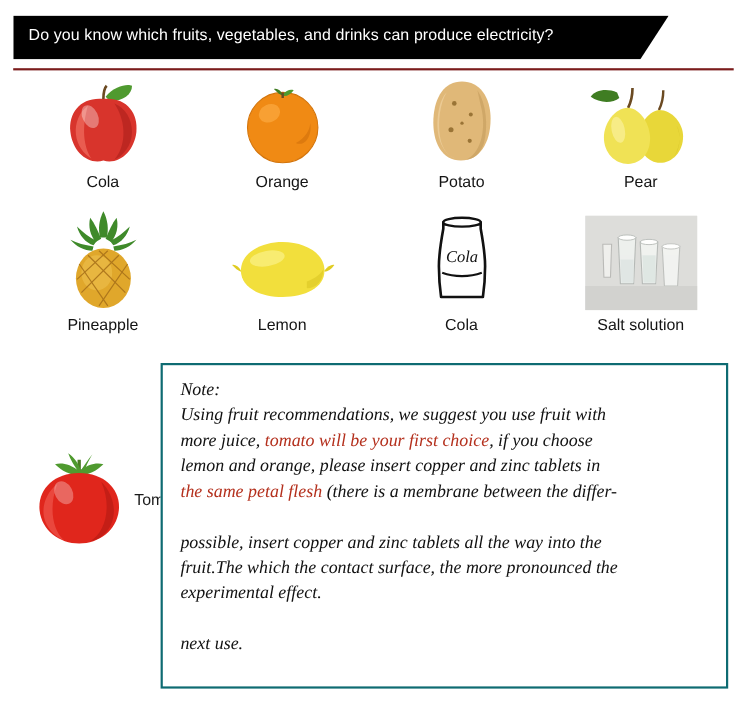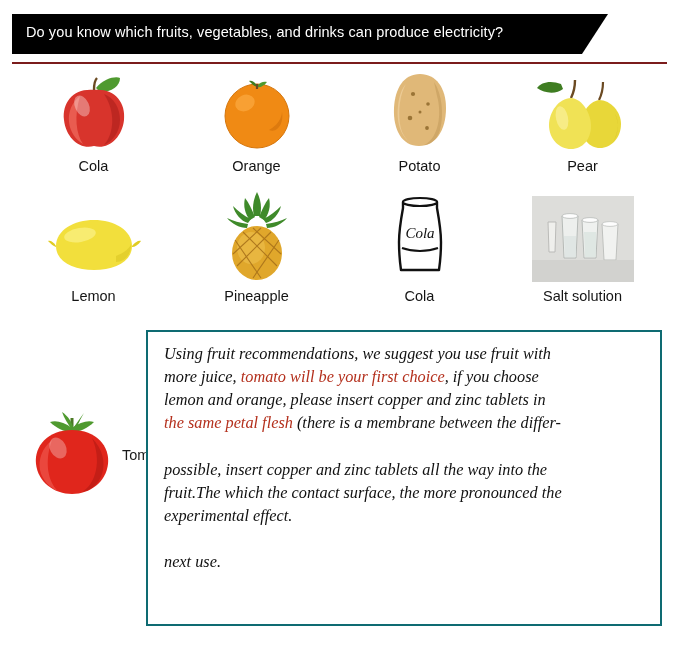"Lemon" div.cell { order: before "Pineapple" -> after "Pineapple" }
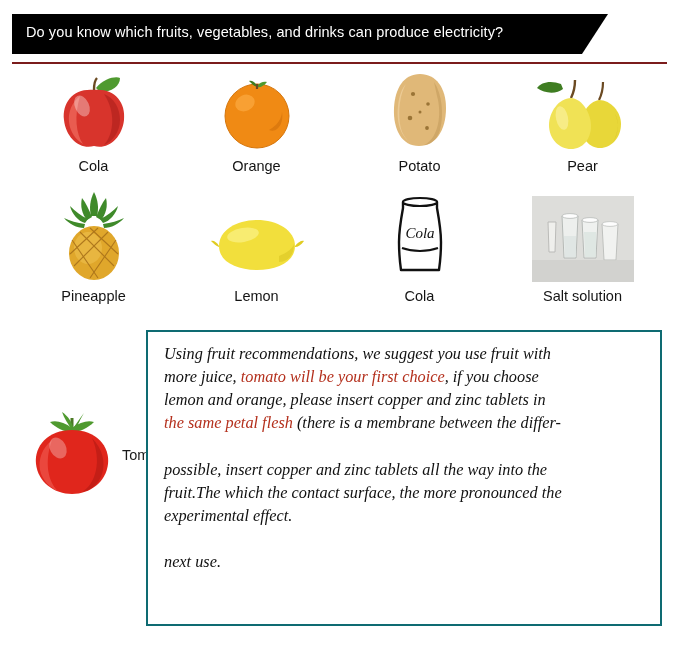"Note:" div.note-label { html: none -> <div>Note:</div> }
